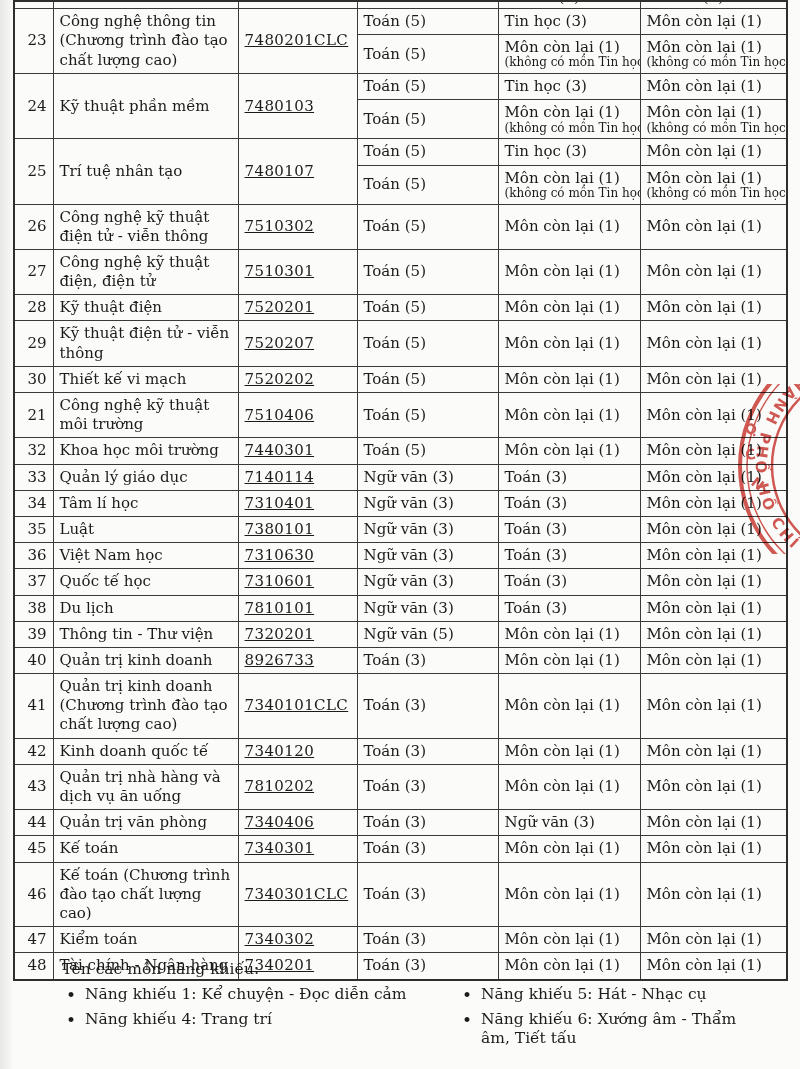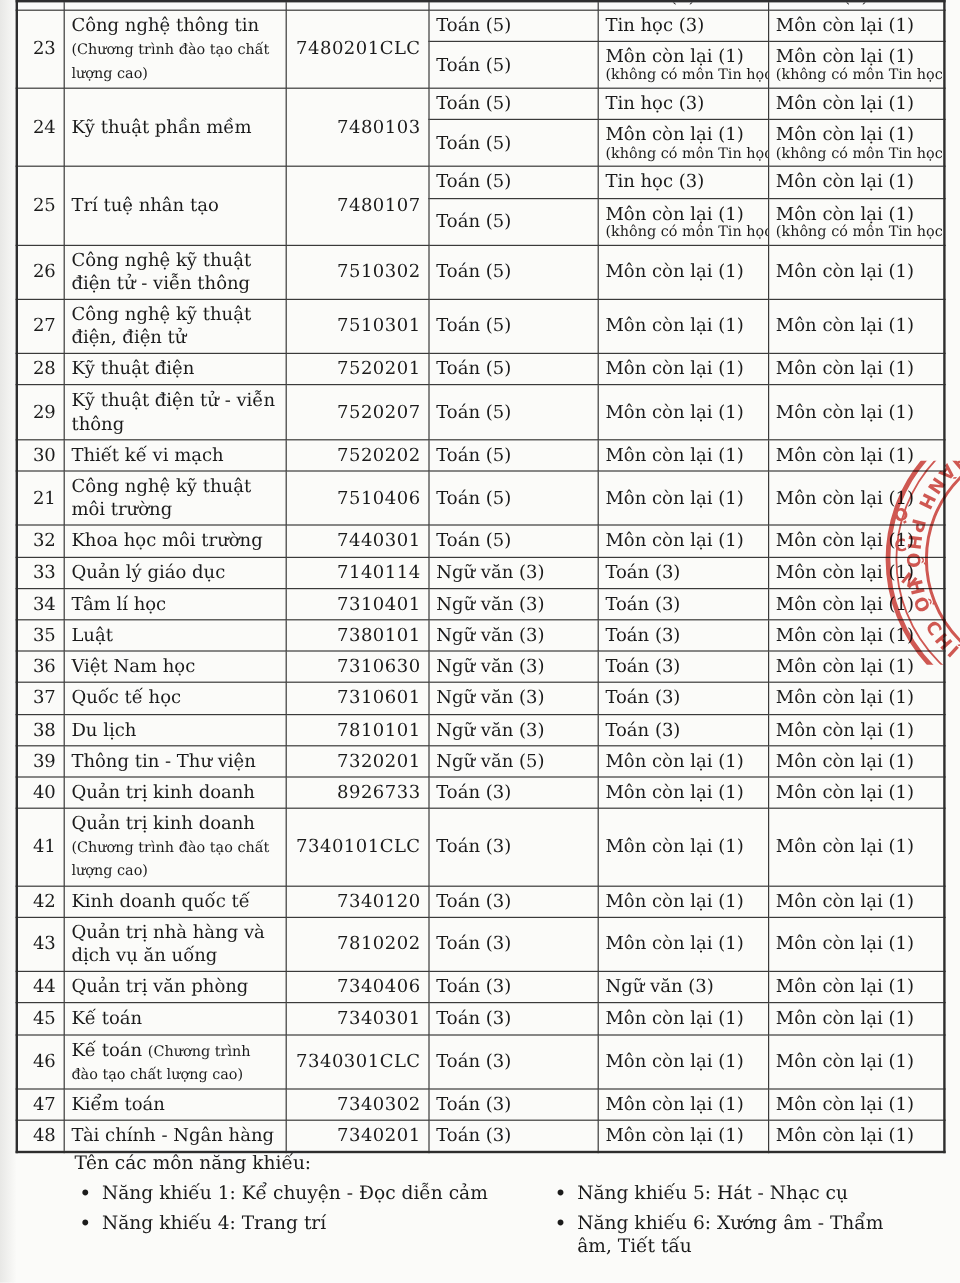"(Chương trình đào tạo chất" .note { font-size: 12px -> 15px }
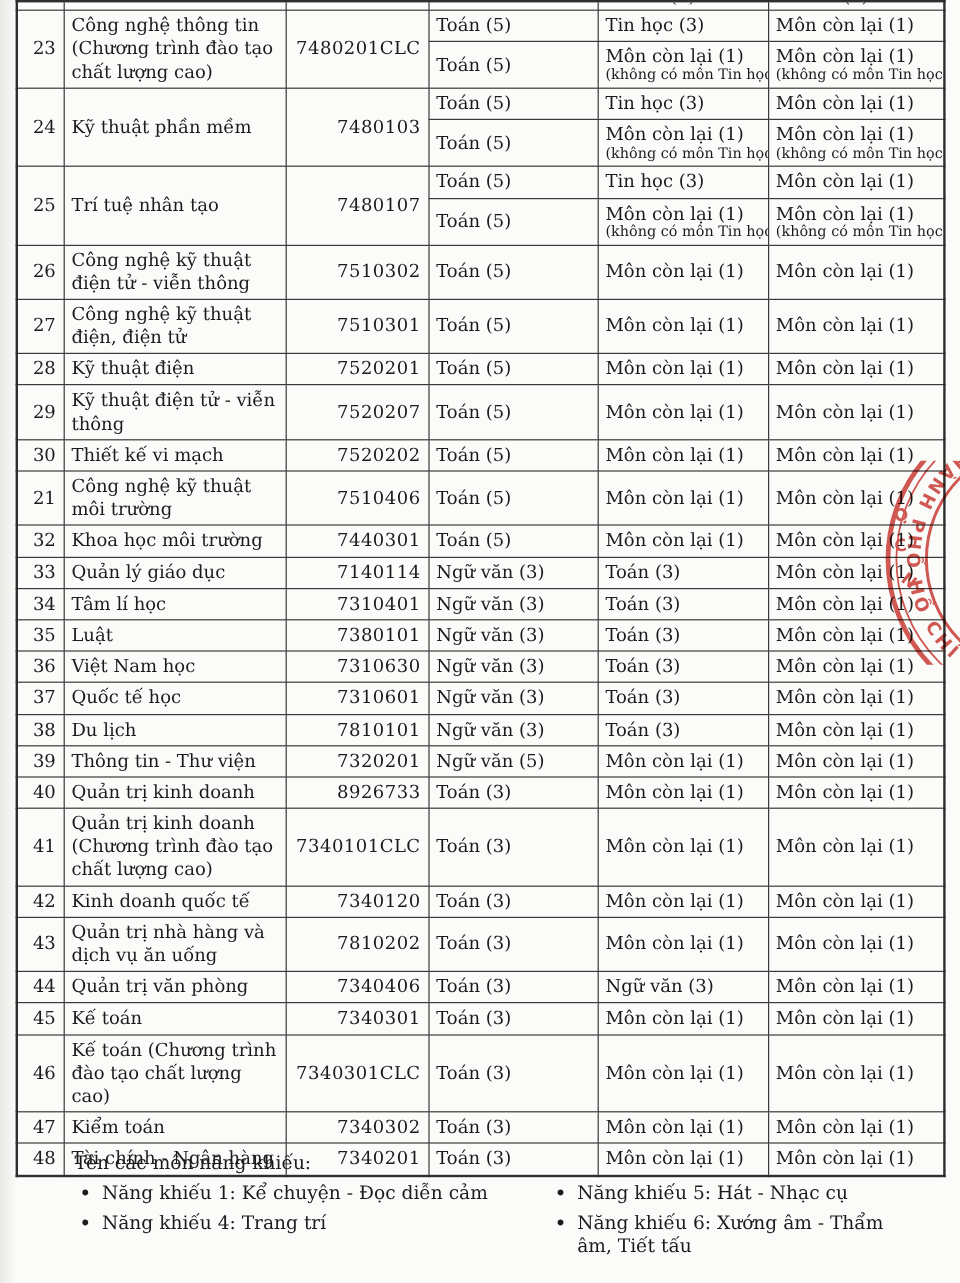"7480201CLC" td.code { text-align: right -> left; text-decoration: none -> underline }
